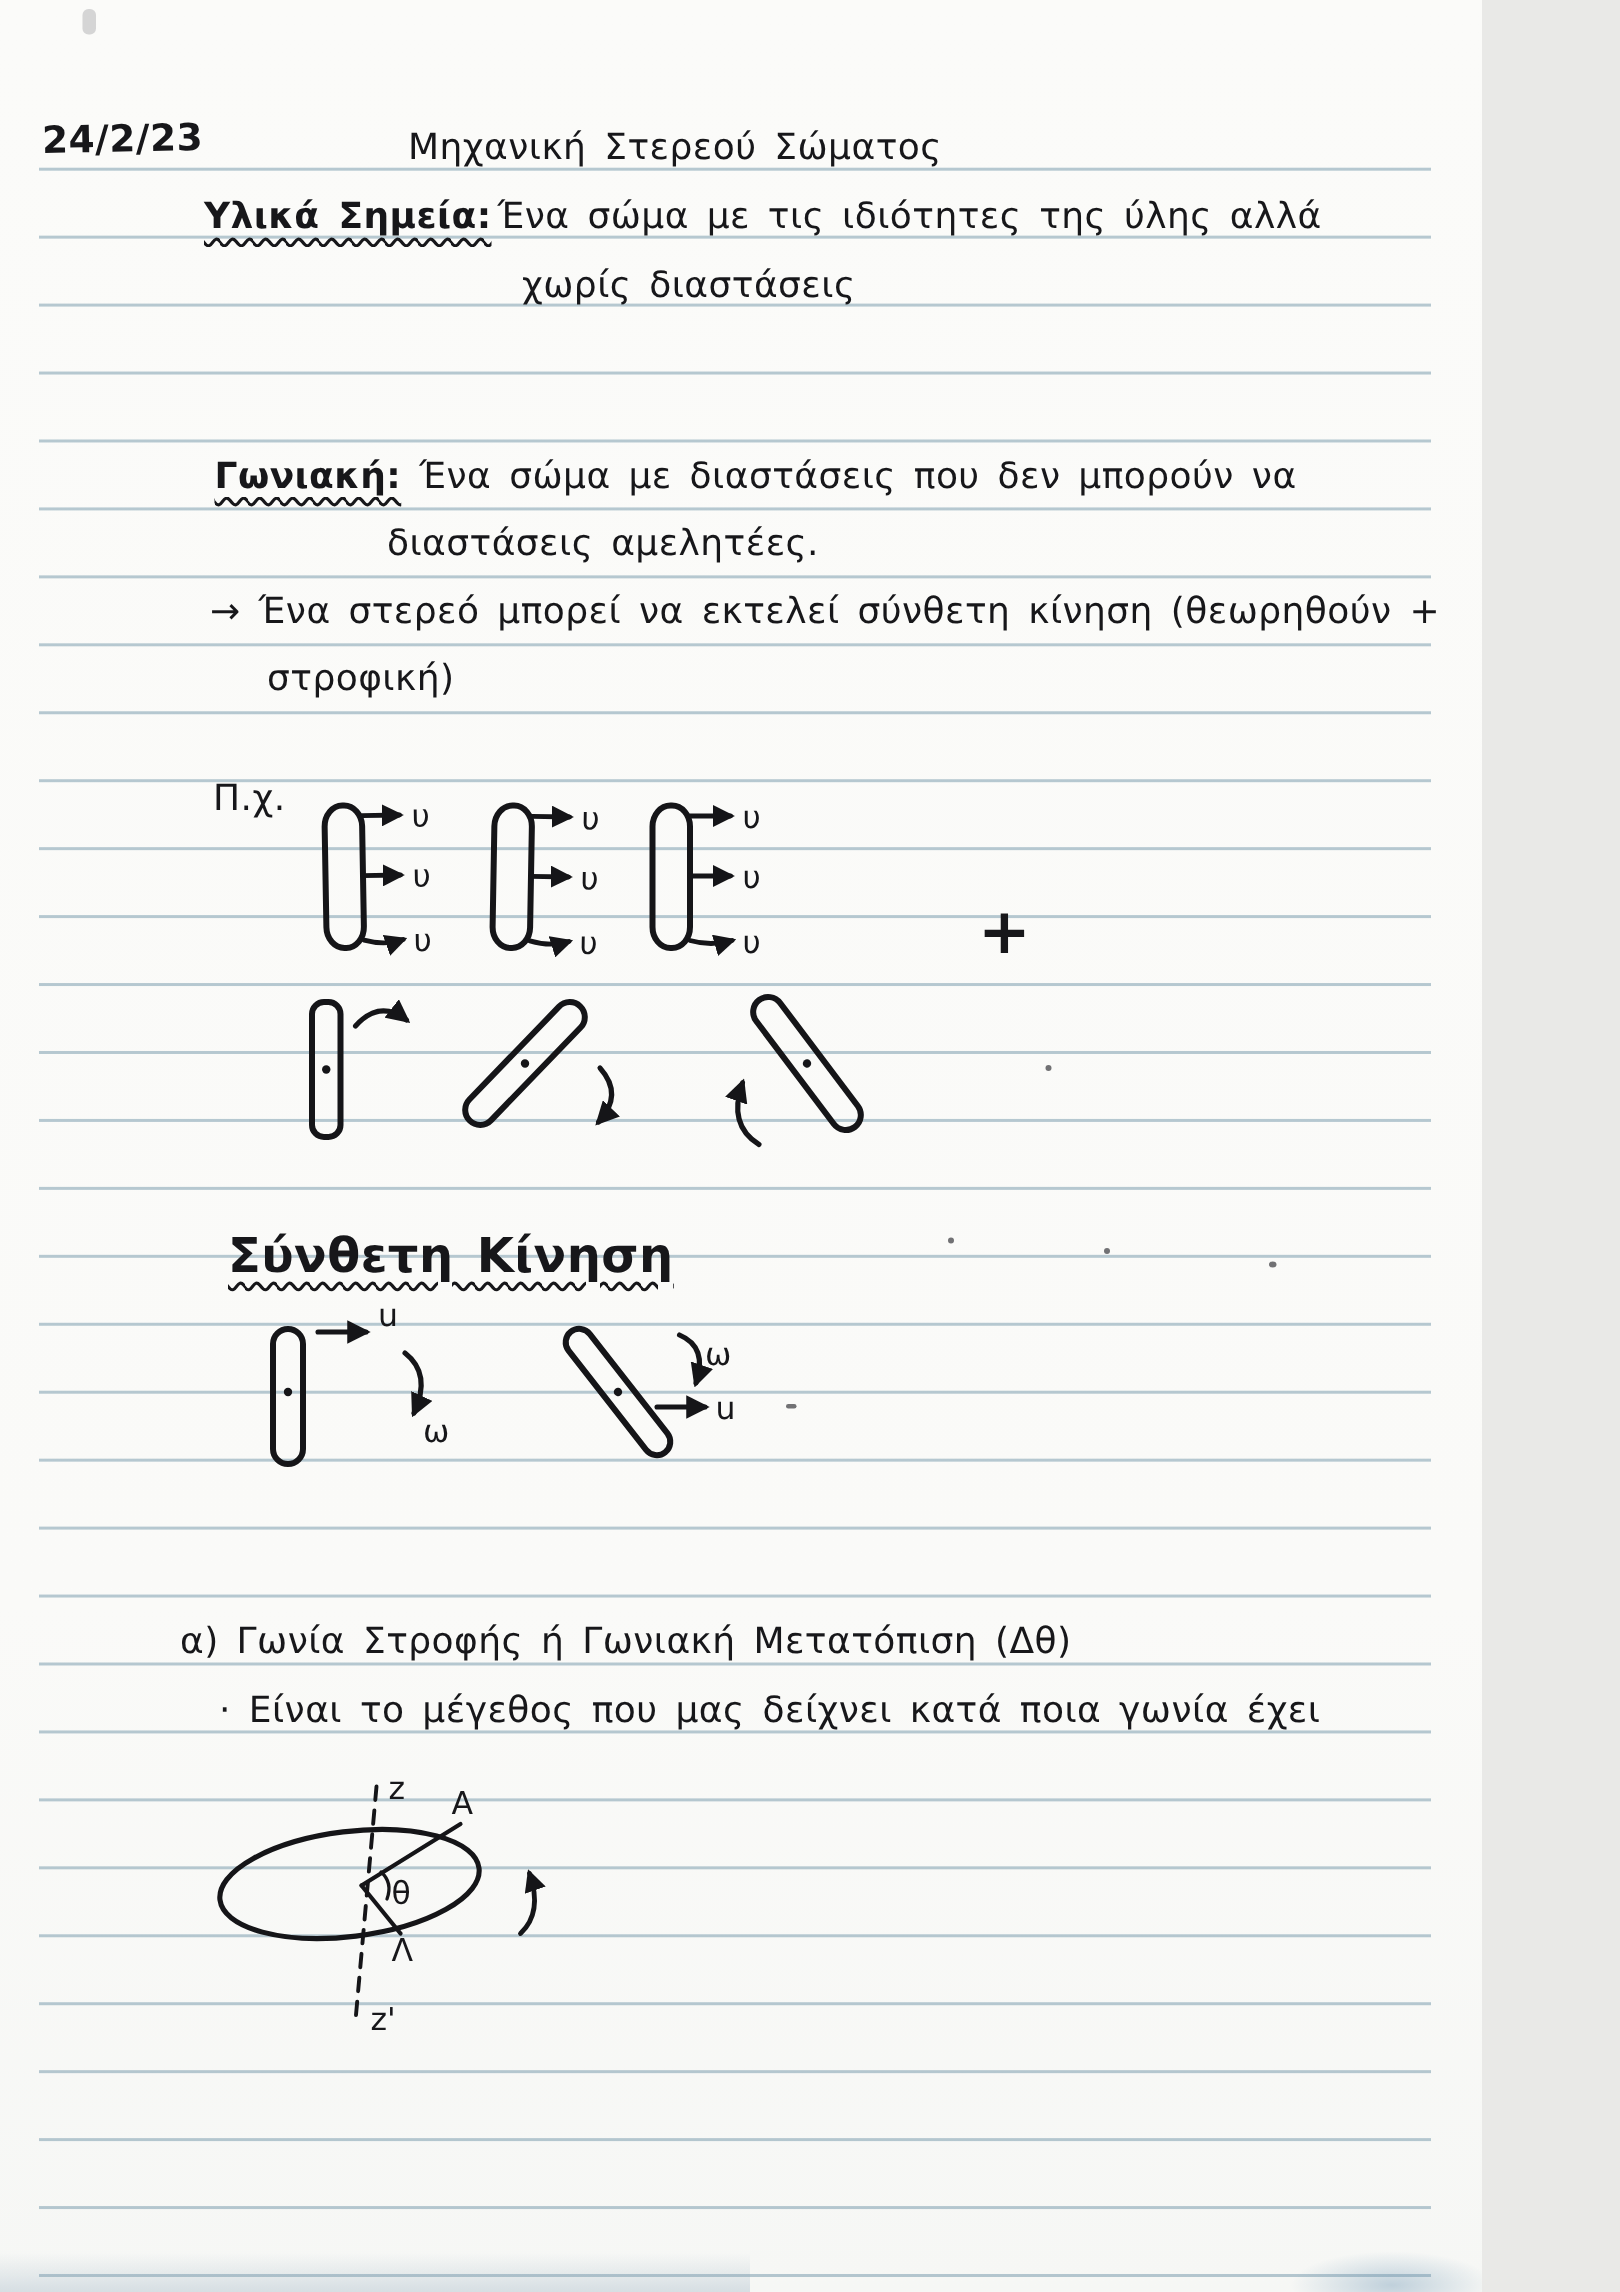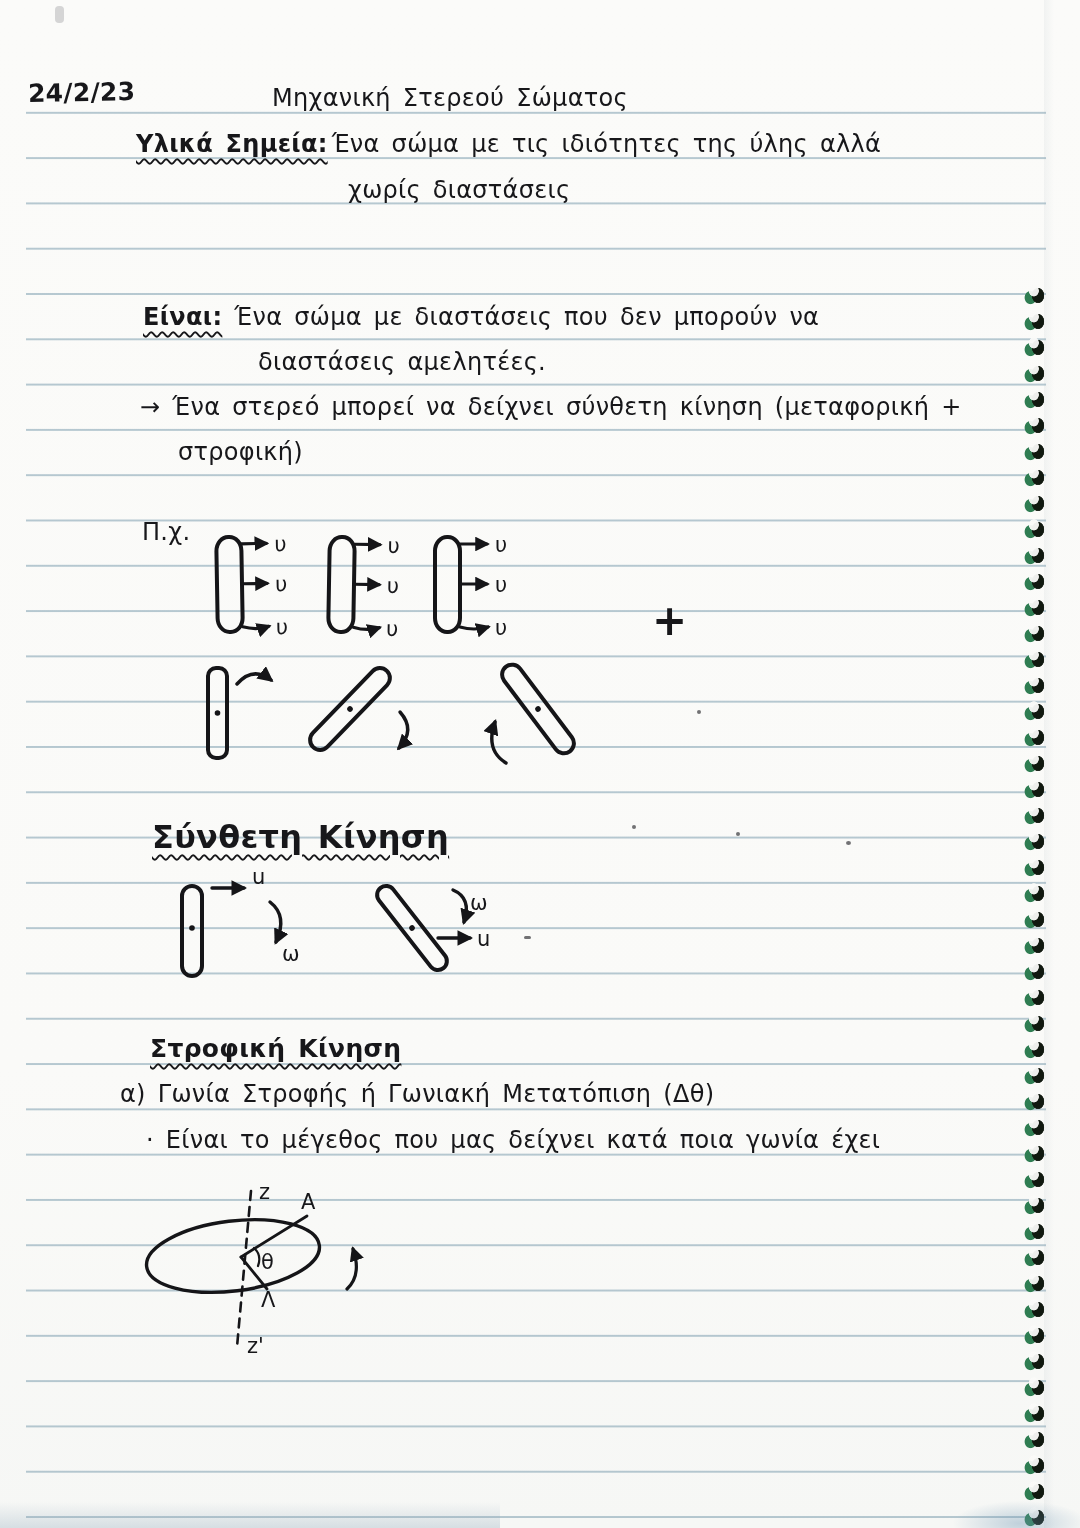"24/2/23" .page { width: 1080px -> 988px }
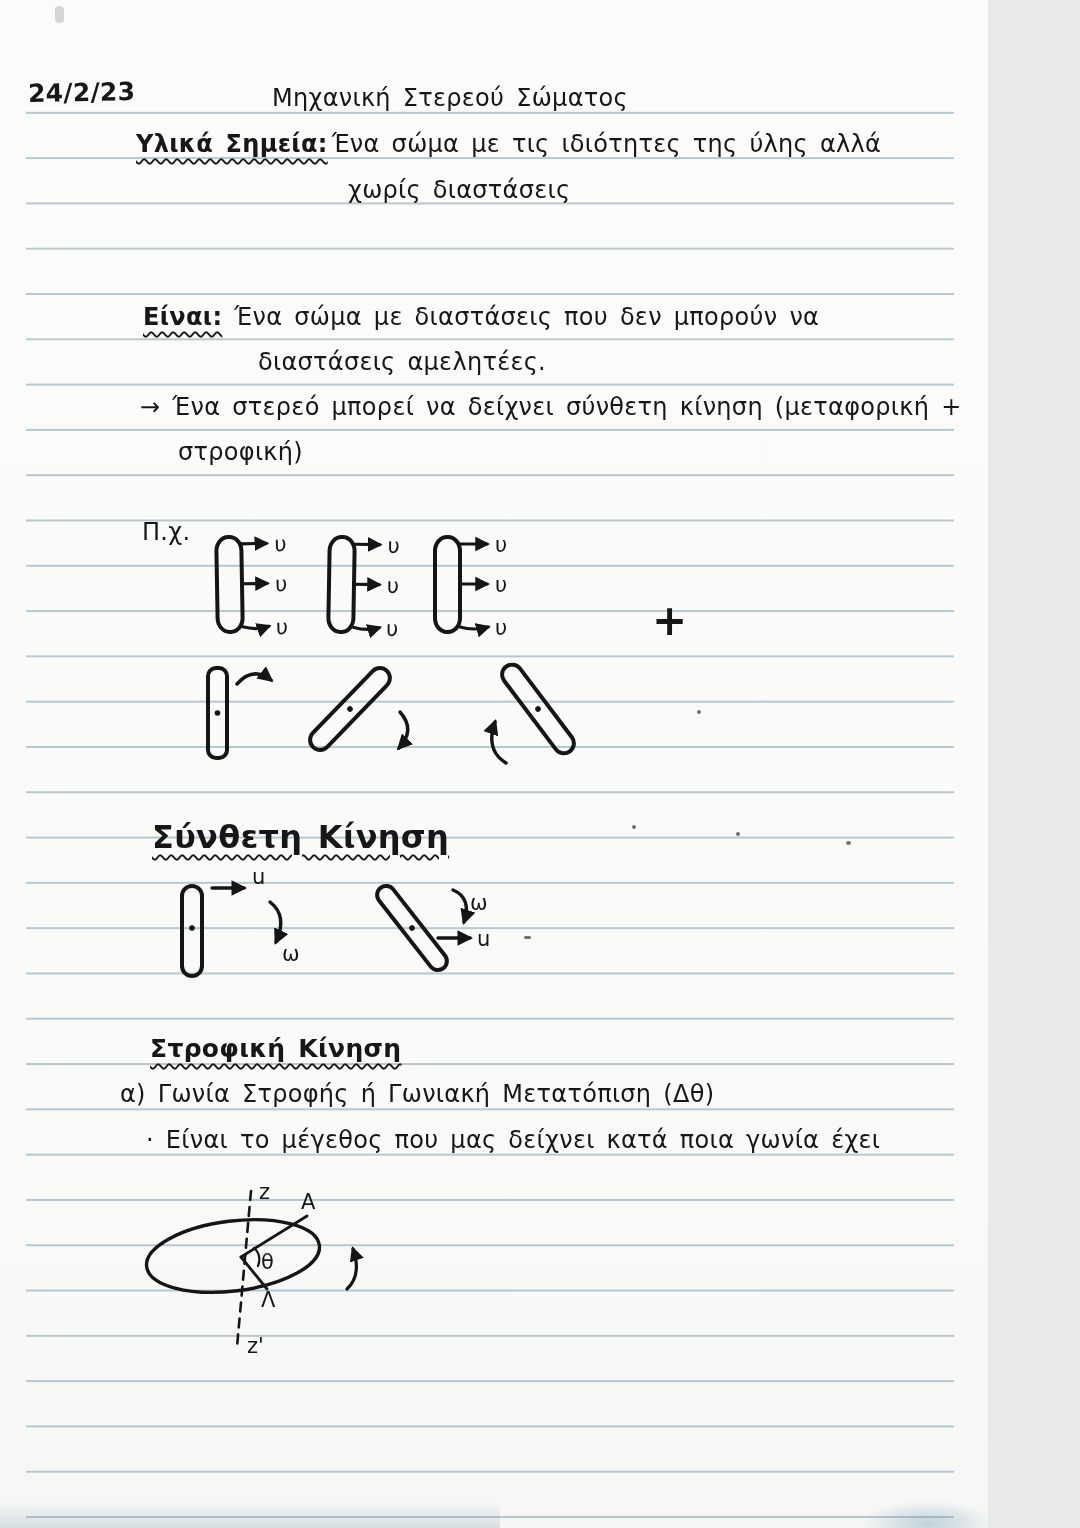"Είναι:" span.wavy { text: Είναι -> Γωνιακή }
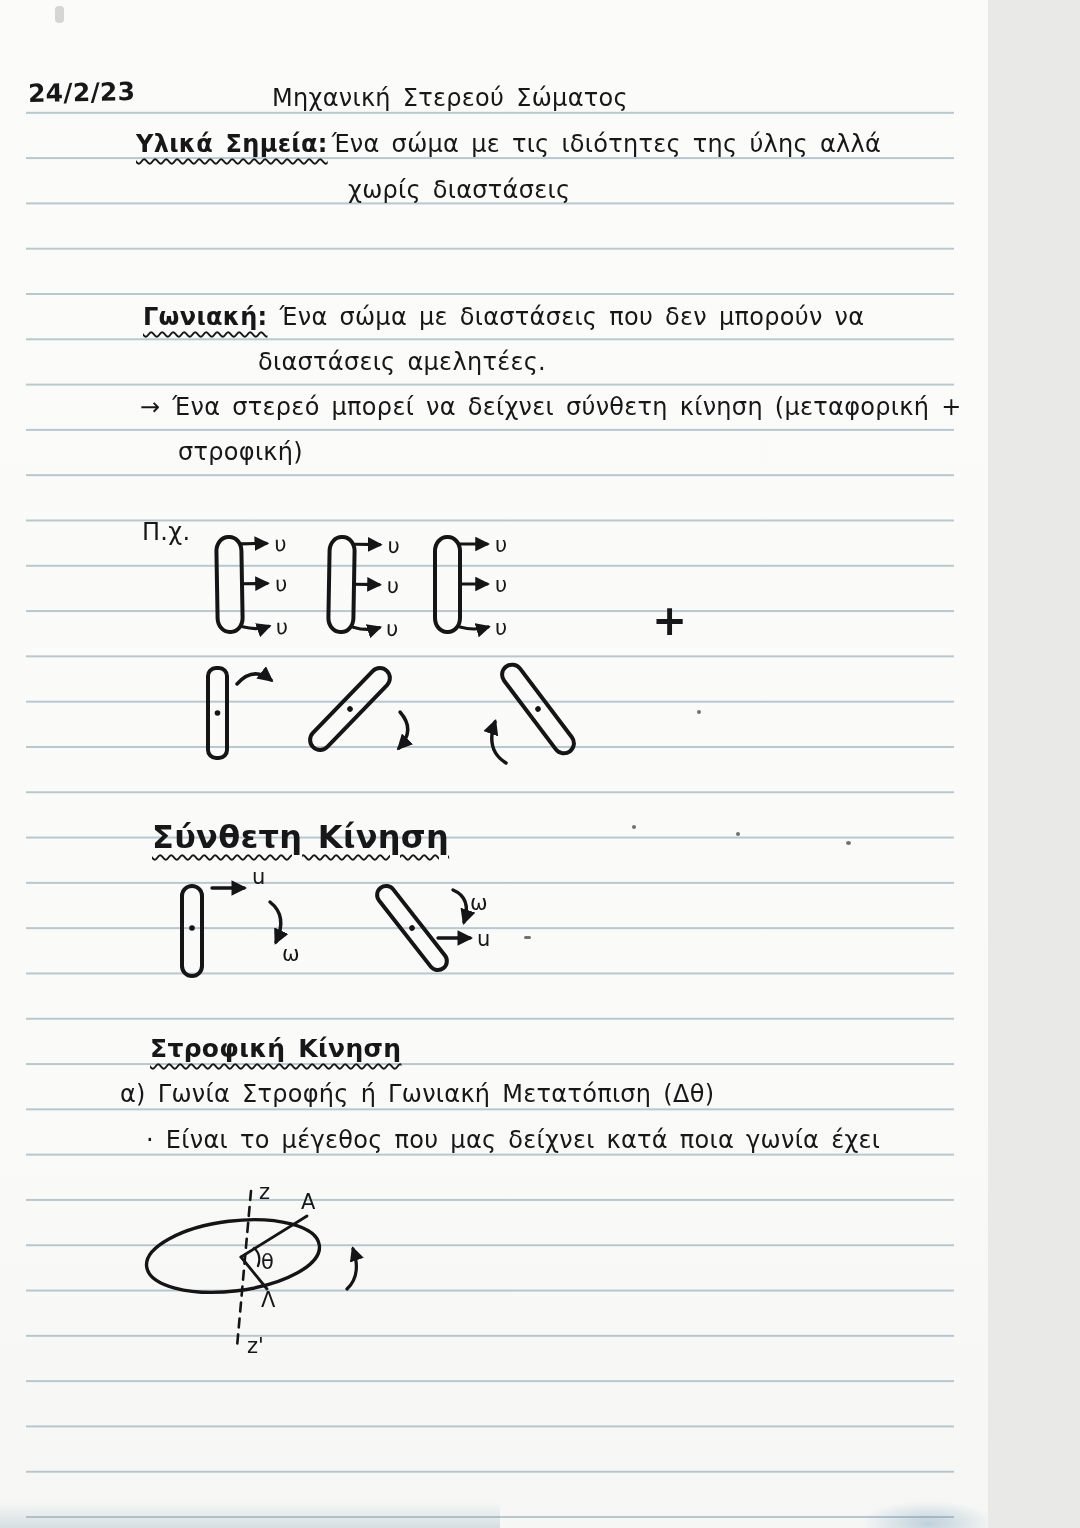"→ Ένα στερεό μπορεί να" div.hw { text: δείχνει σύνθετη κίνηση (μεταφορική -> εκτελεί σύνθετη κίνηση (θεωρηθούν }
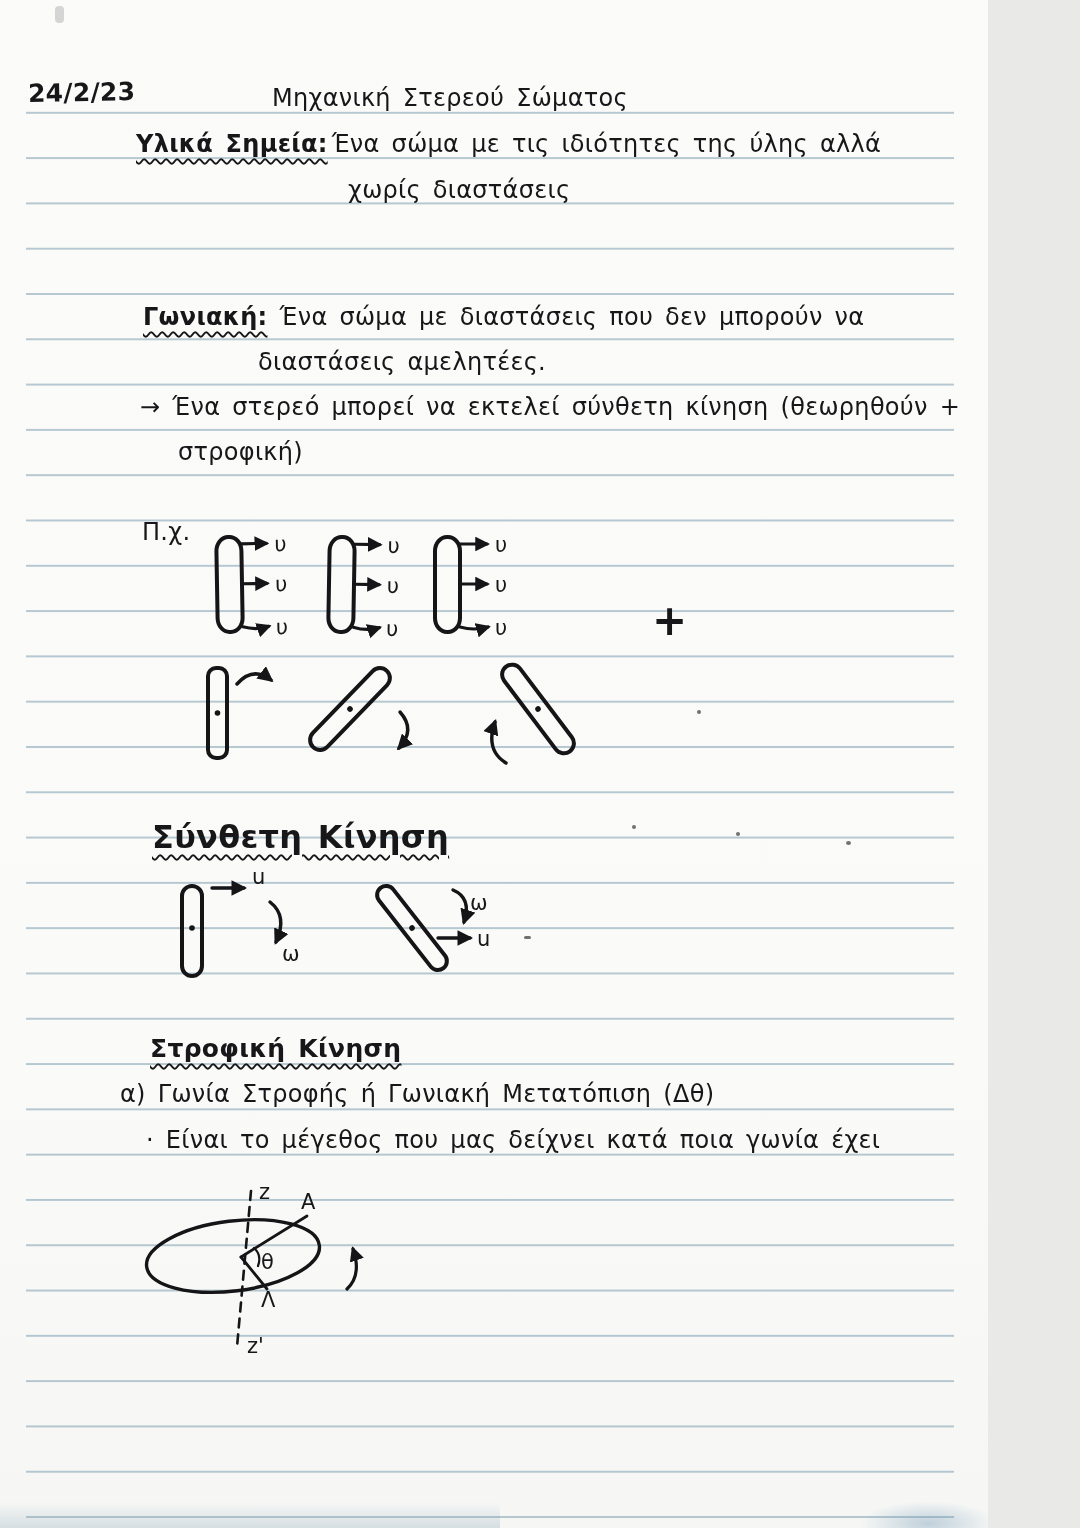"Στροφική Κίνηση" div.hw { html: <div>Στροφική Κίνηση</div> -> none }
